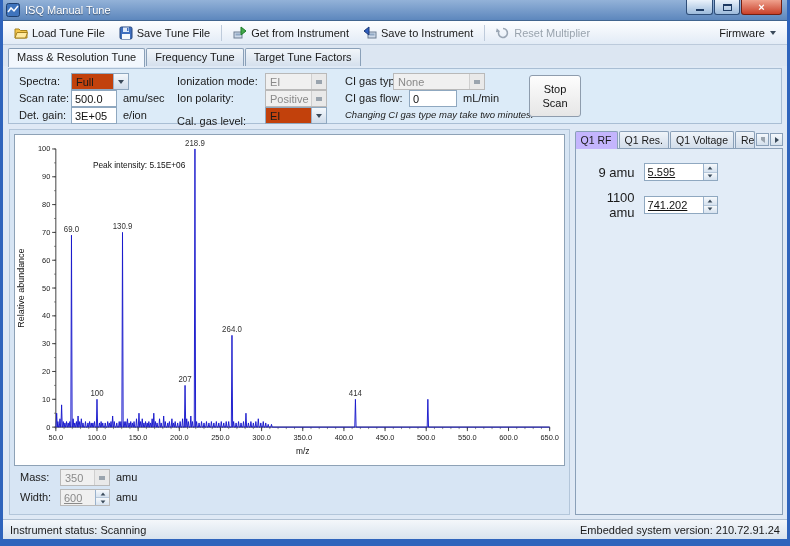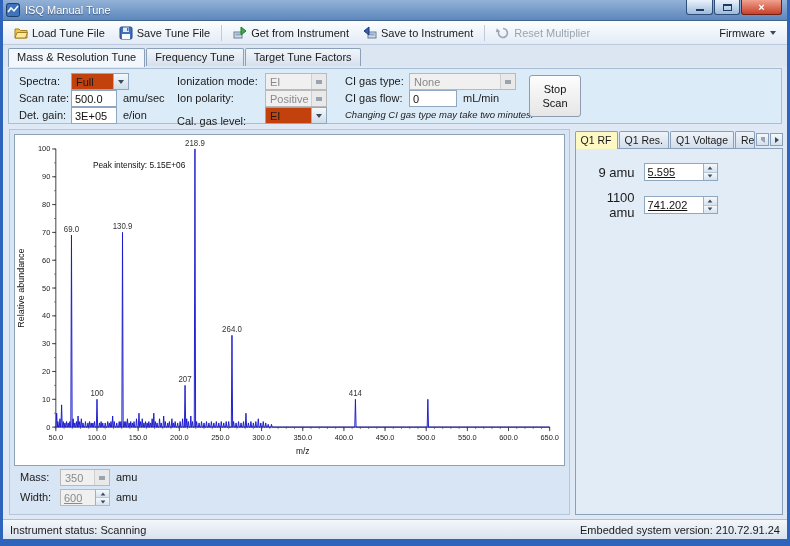"None" div.combo { left: 400px -> 384px; width: 107px -> 92px }
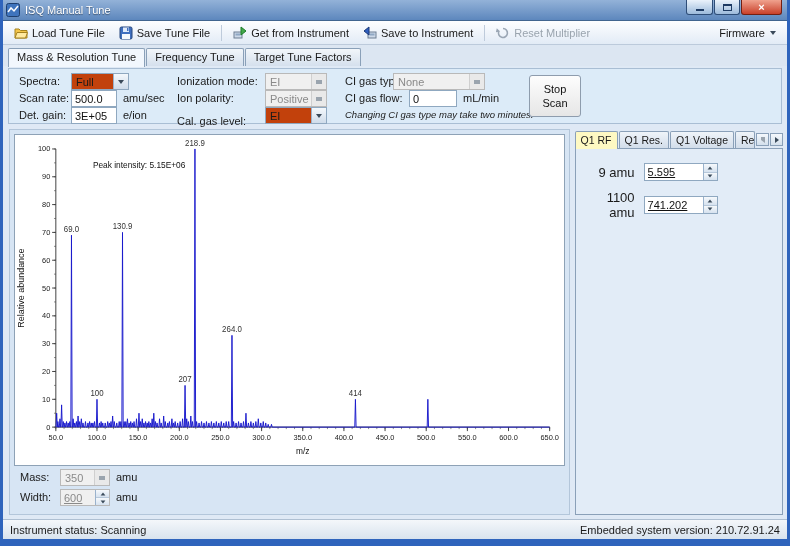"Q1 RF" .rp-tab.active { background: #fef9c3 -> #c4b5fd }
